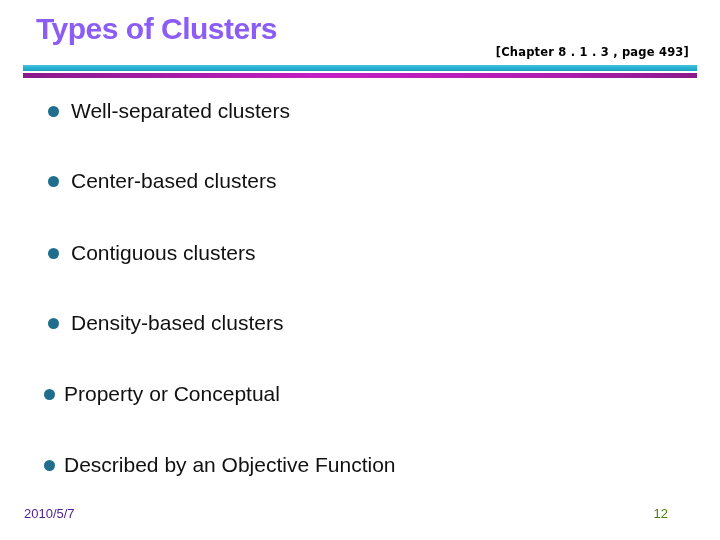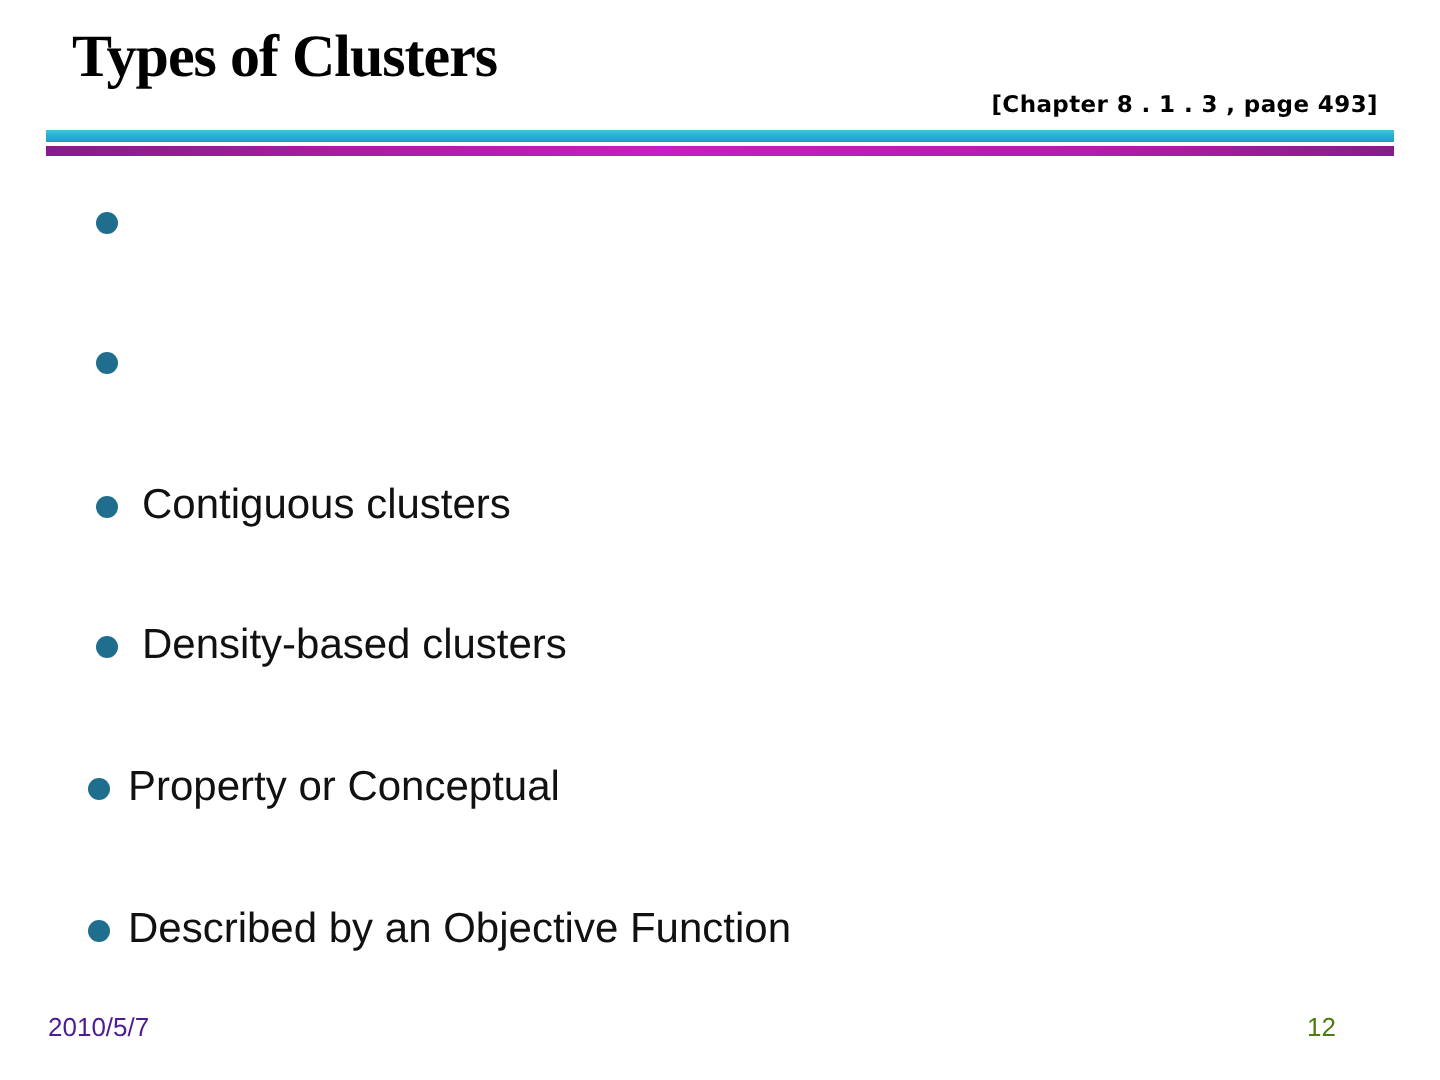"Types of Clusters" .title { color: #000000 -> #8b5cf6; font-family: Liberation Serif, serif -> Liberation Sans, sans-serif }
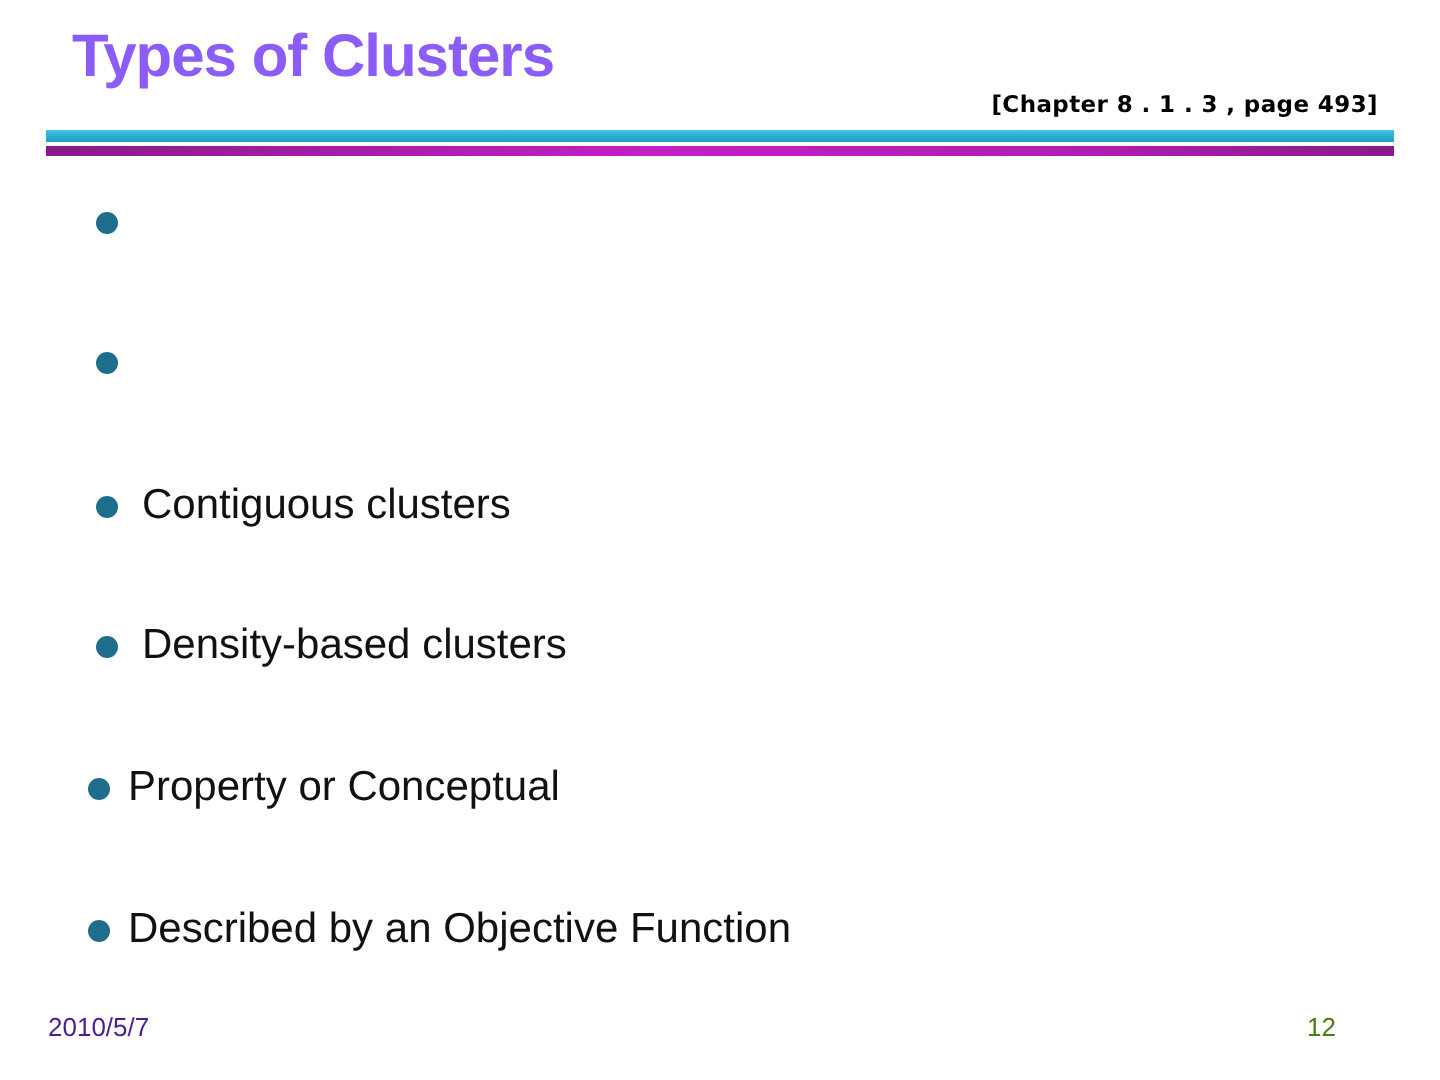"Well-separated clusters" span.bullet-text { html: none -> <span>Well-separated clusters</span> }
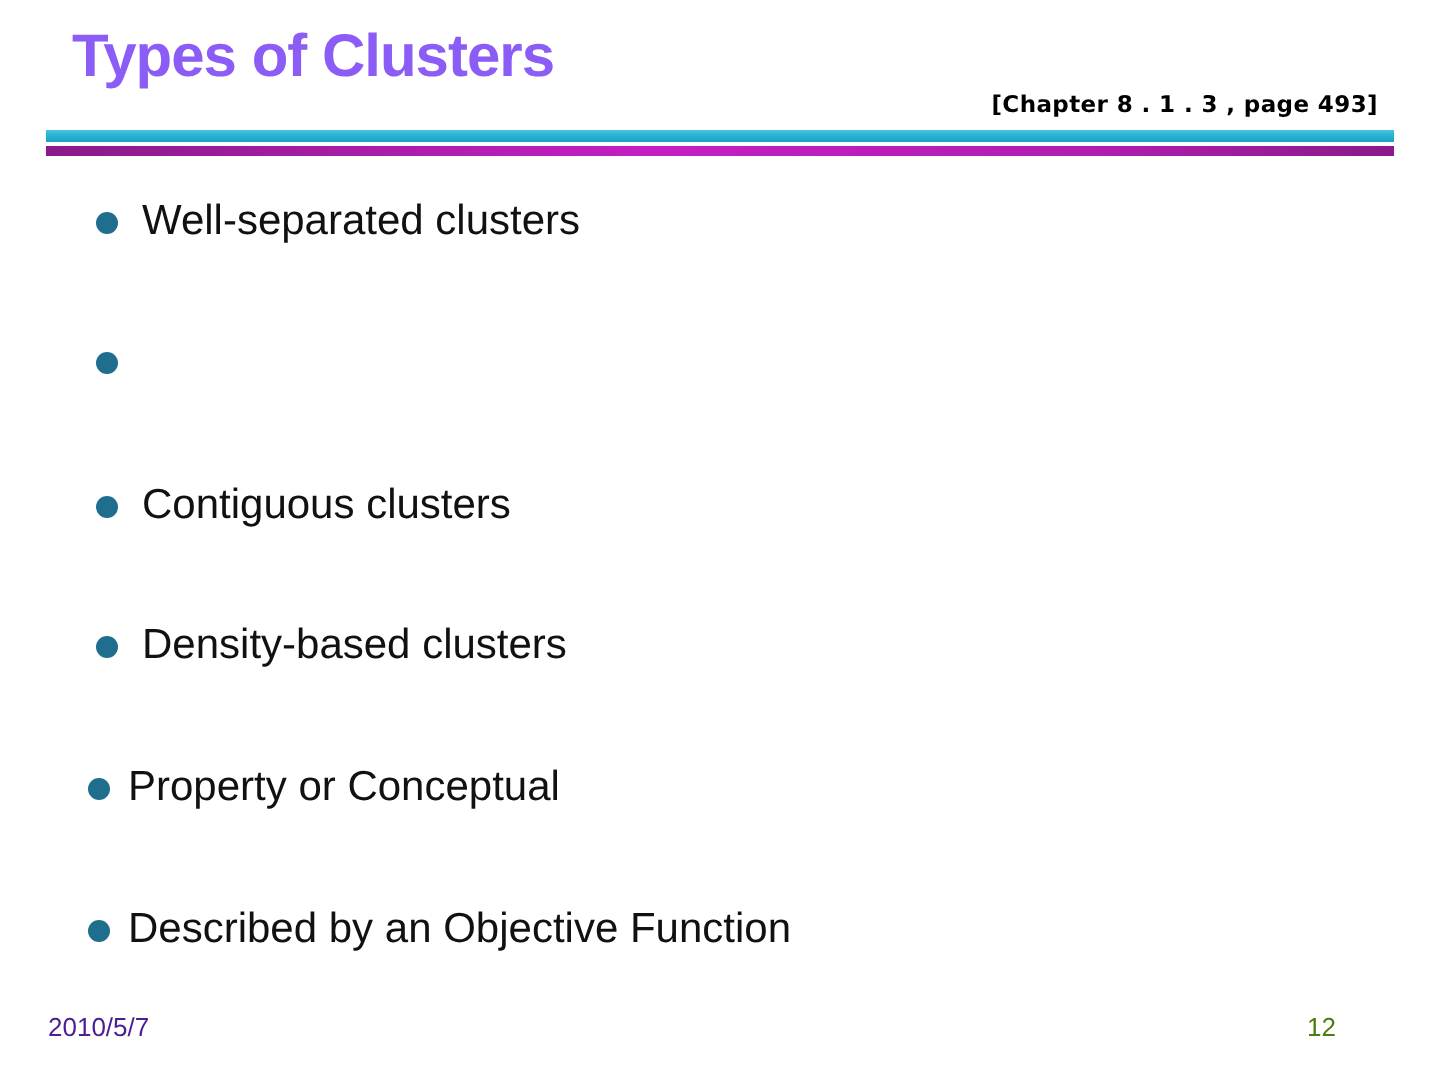"Center-based clusters" span.bullet-text { html: none -> <span>Center-based clusters</span> }
